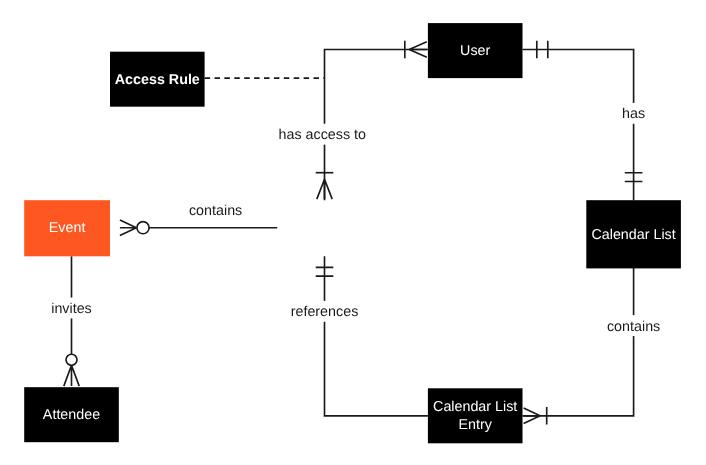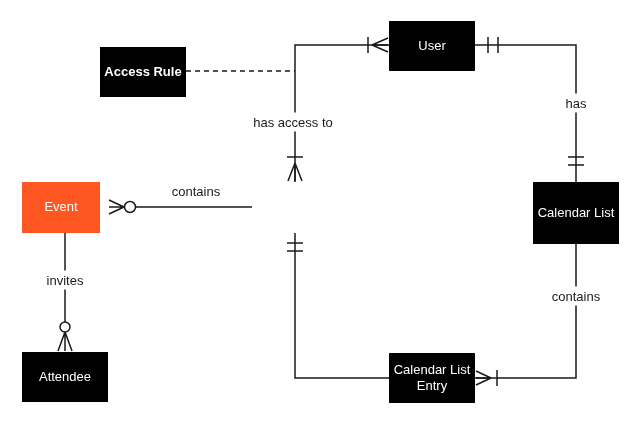"references" div.rel-label { html: none -> <div>references</div> }
